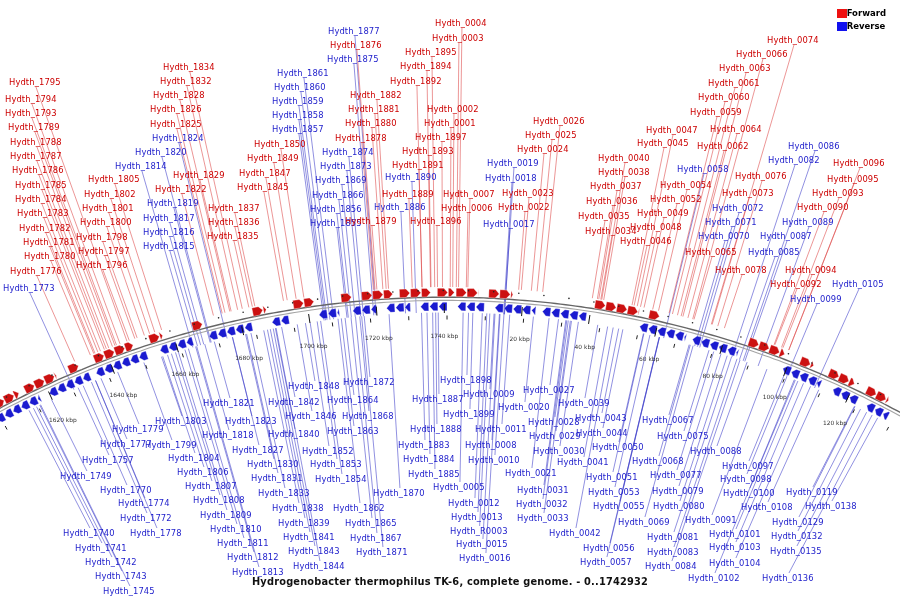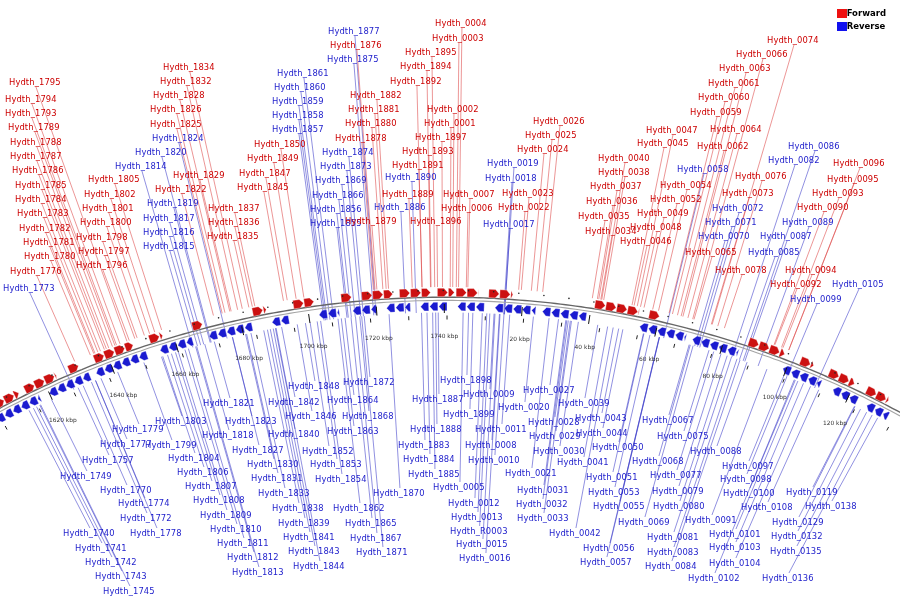"Hydrogenobacter thermophilus TK-6," div { html: none -> <div>Hydrogenobacter thermophilus TK-6, complete genome. - 0..1742932</div> }
